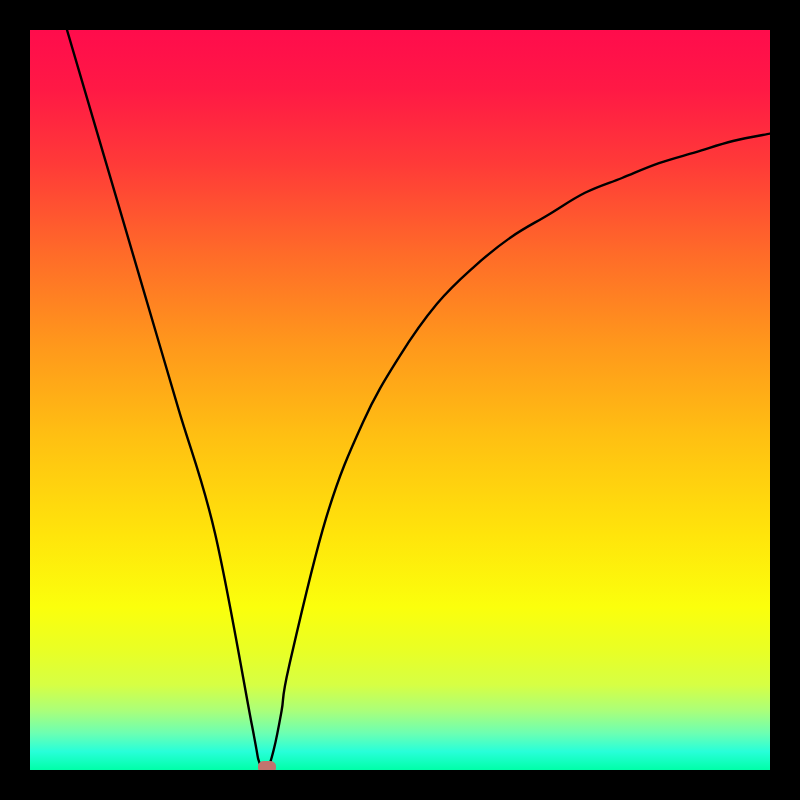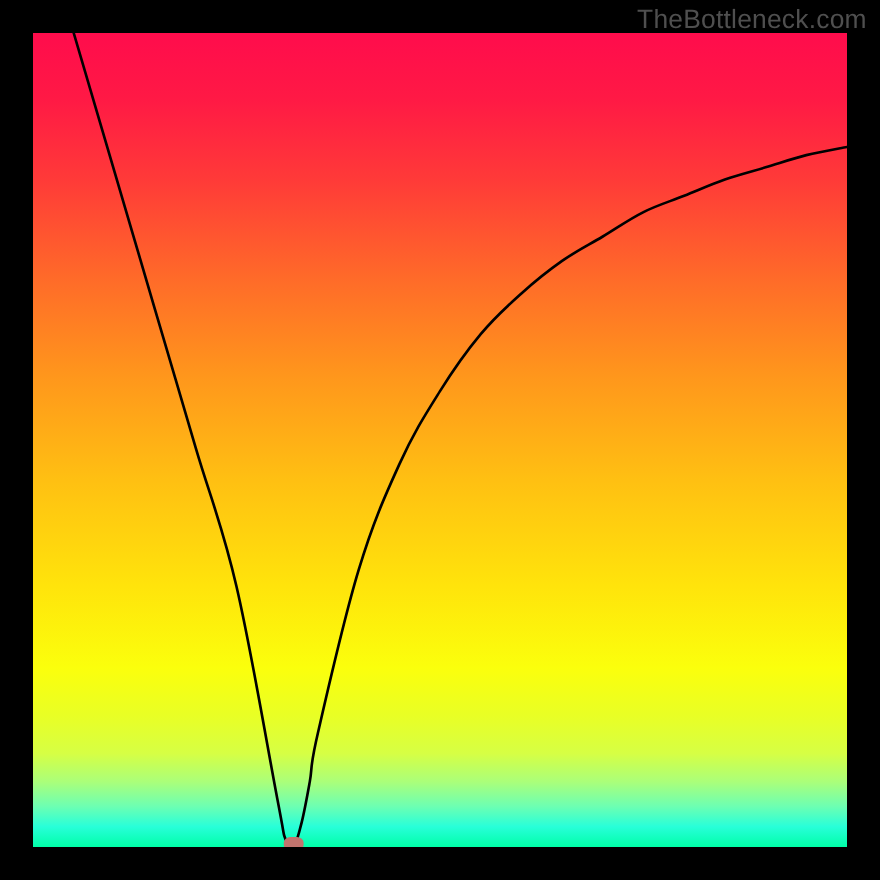"TheBottleneck.com" div.watermark { html: <div>TheBottleneck.com</div> -> none }
